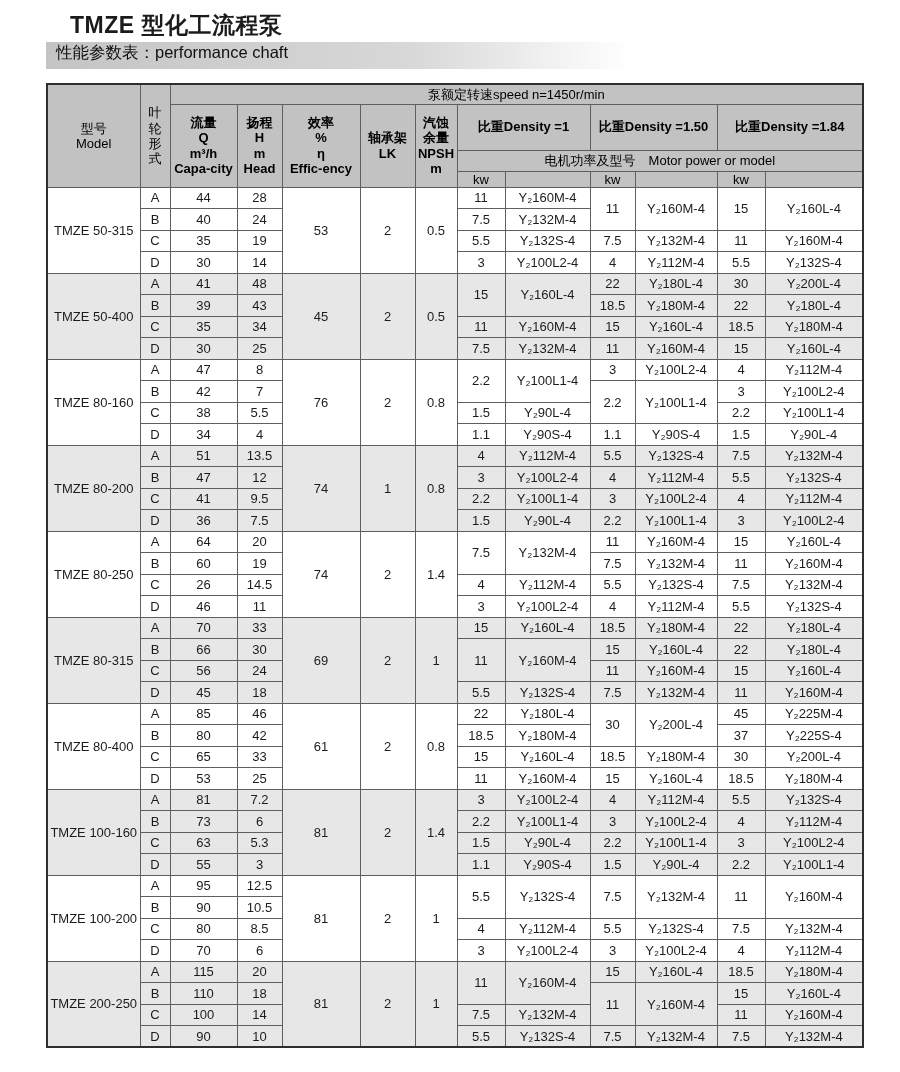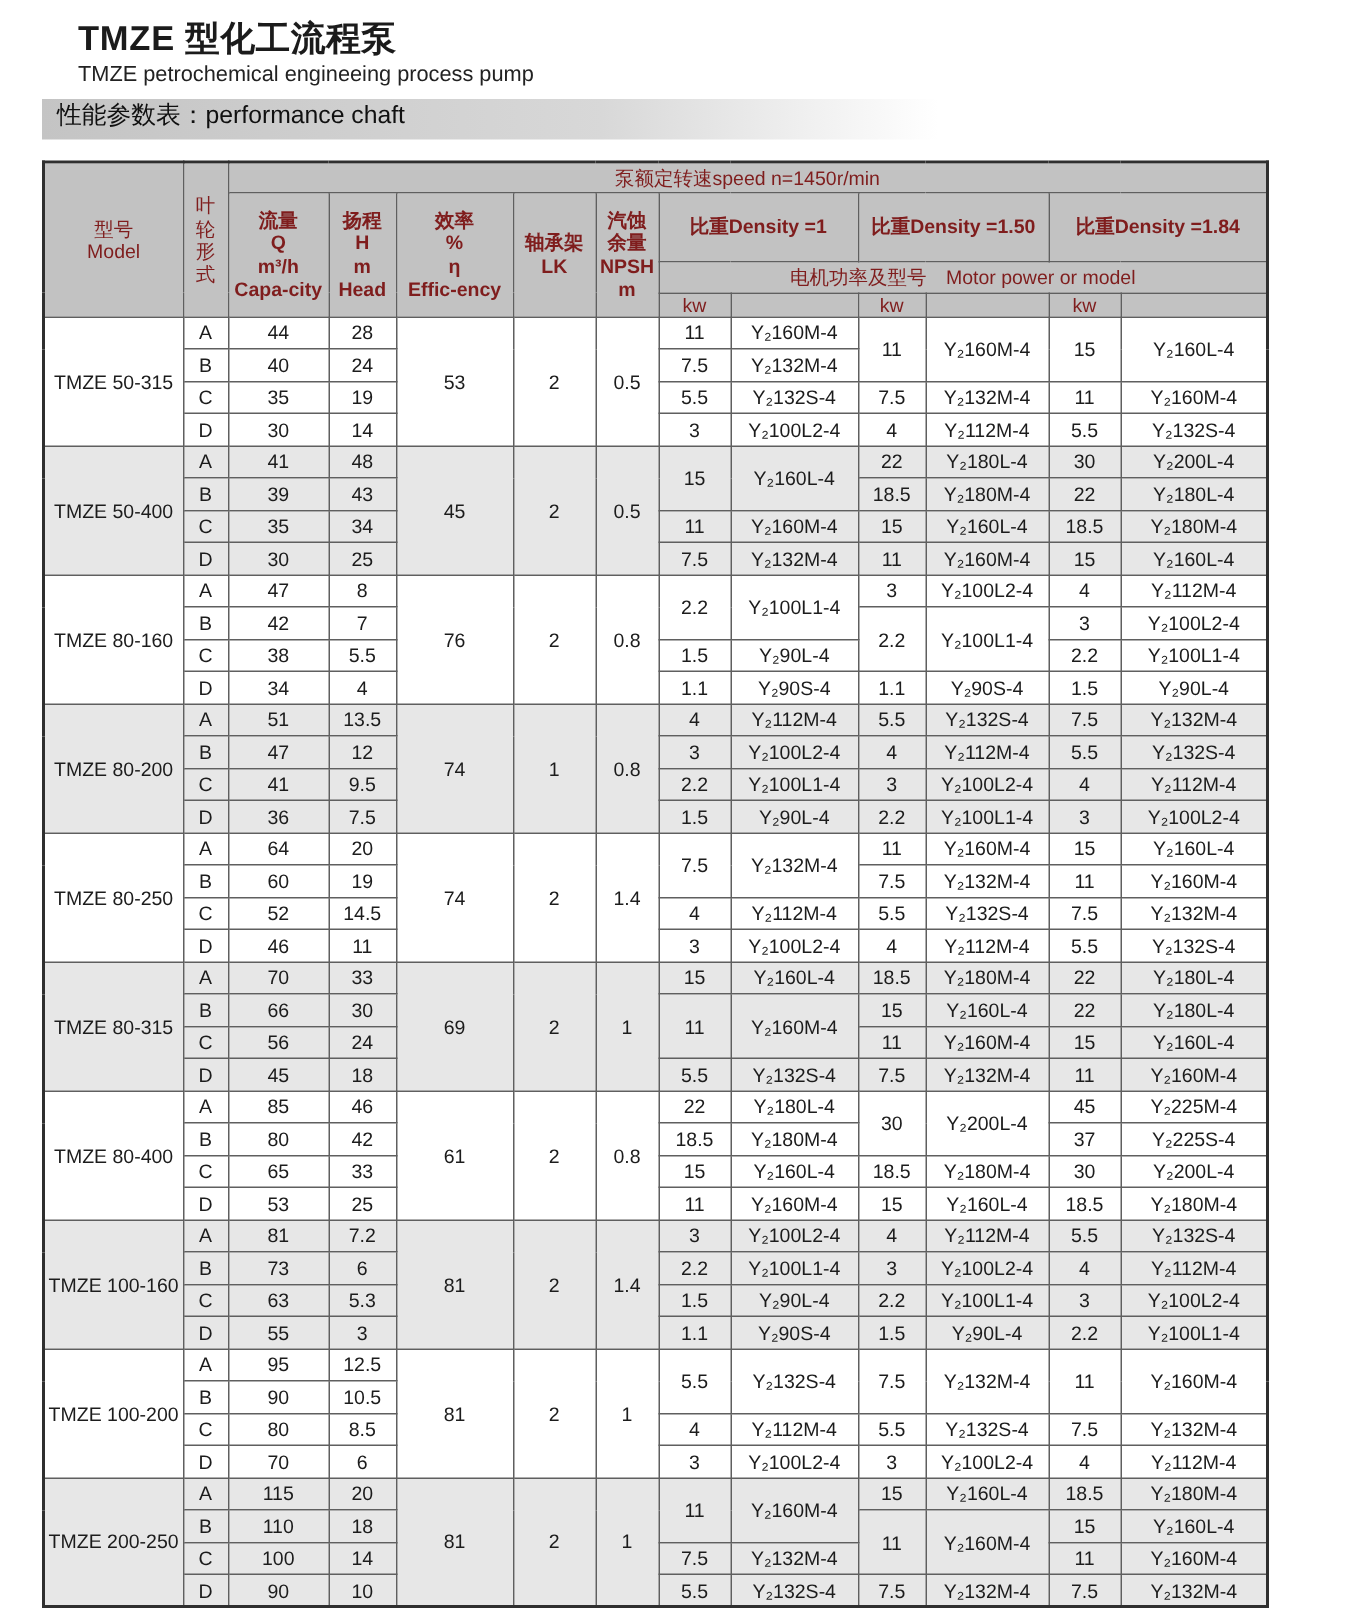"TMZE 型化工流程泵" .page { padding: 8px 42px 0 28px -> 8px 42px 0 46px }
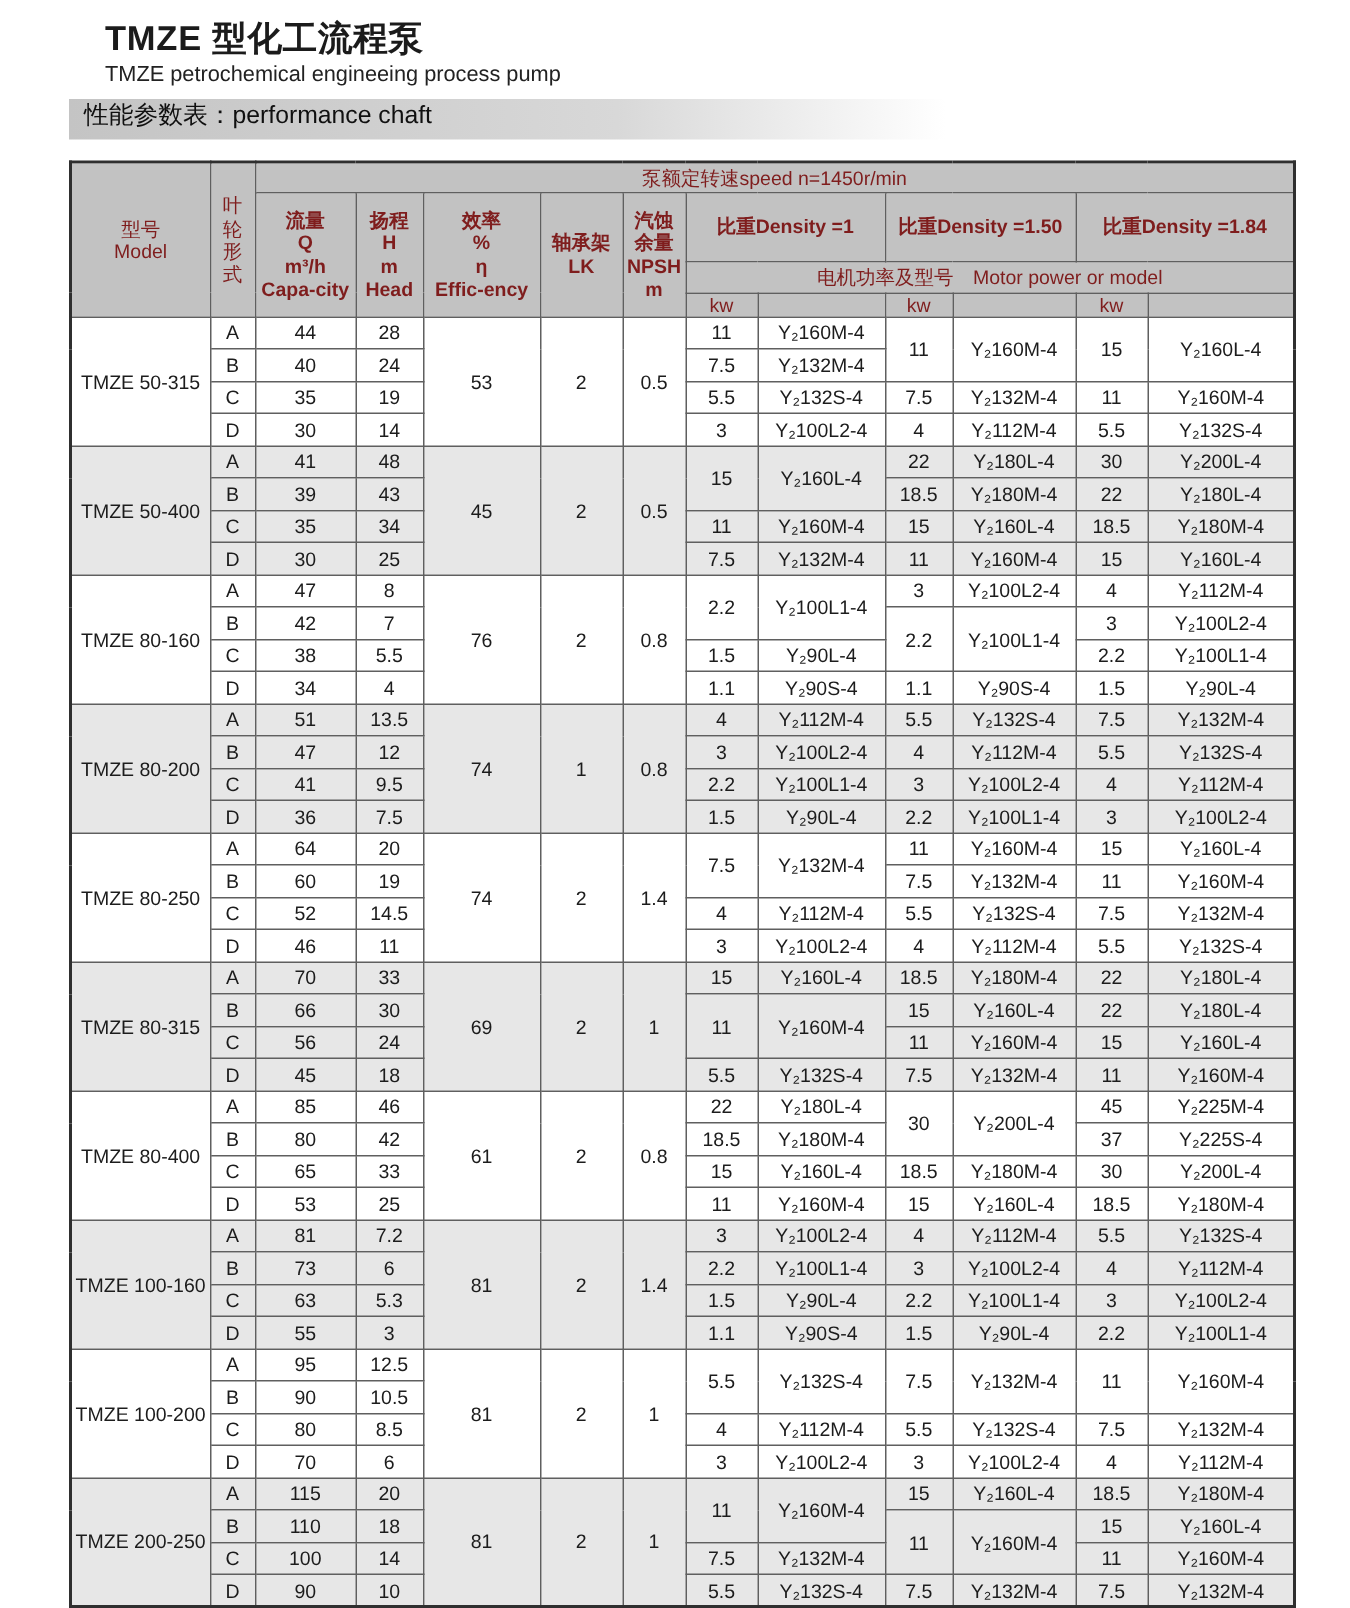"TMZE petrochemical engineeing process" div.doc-subtitle { html: <div>TMZE petrochemical engineeing process pump</div> -> none }
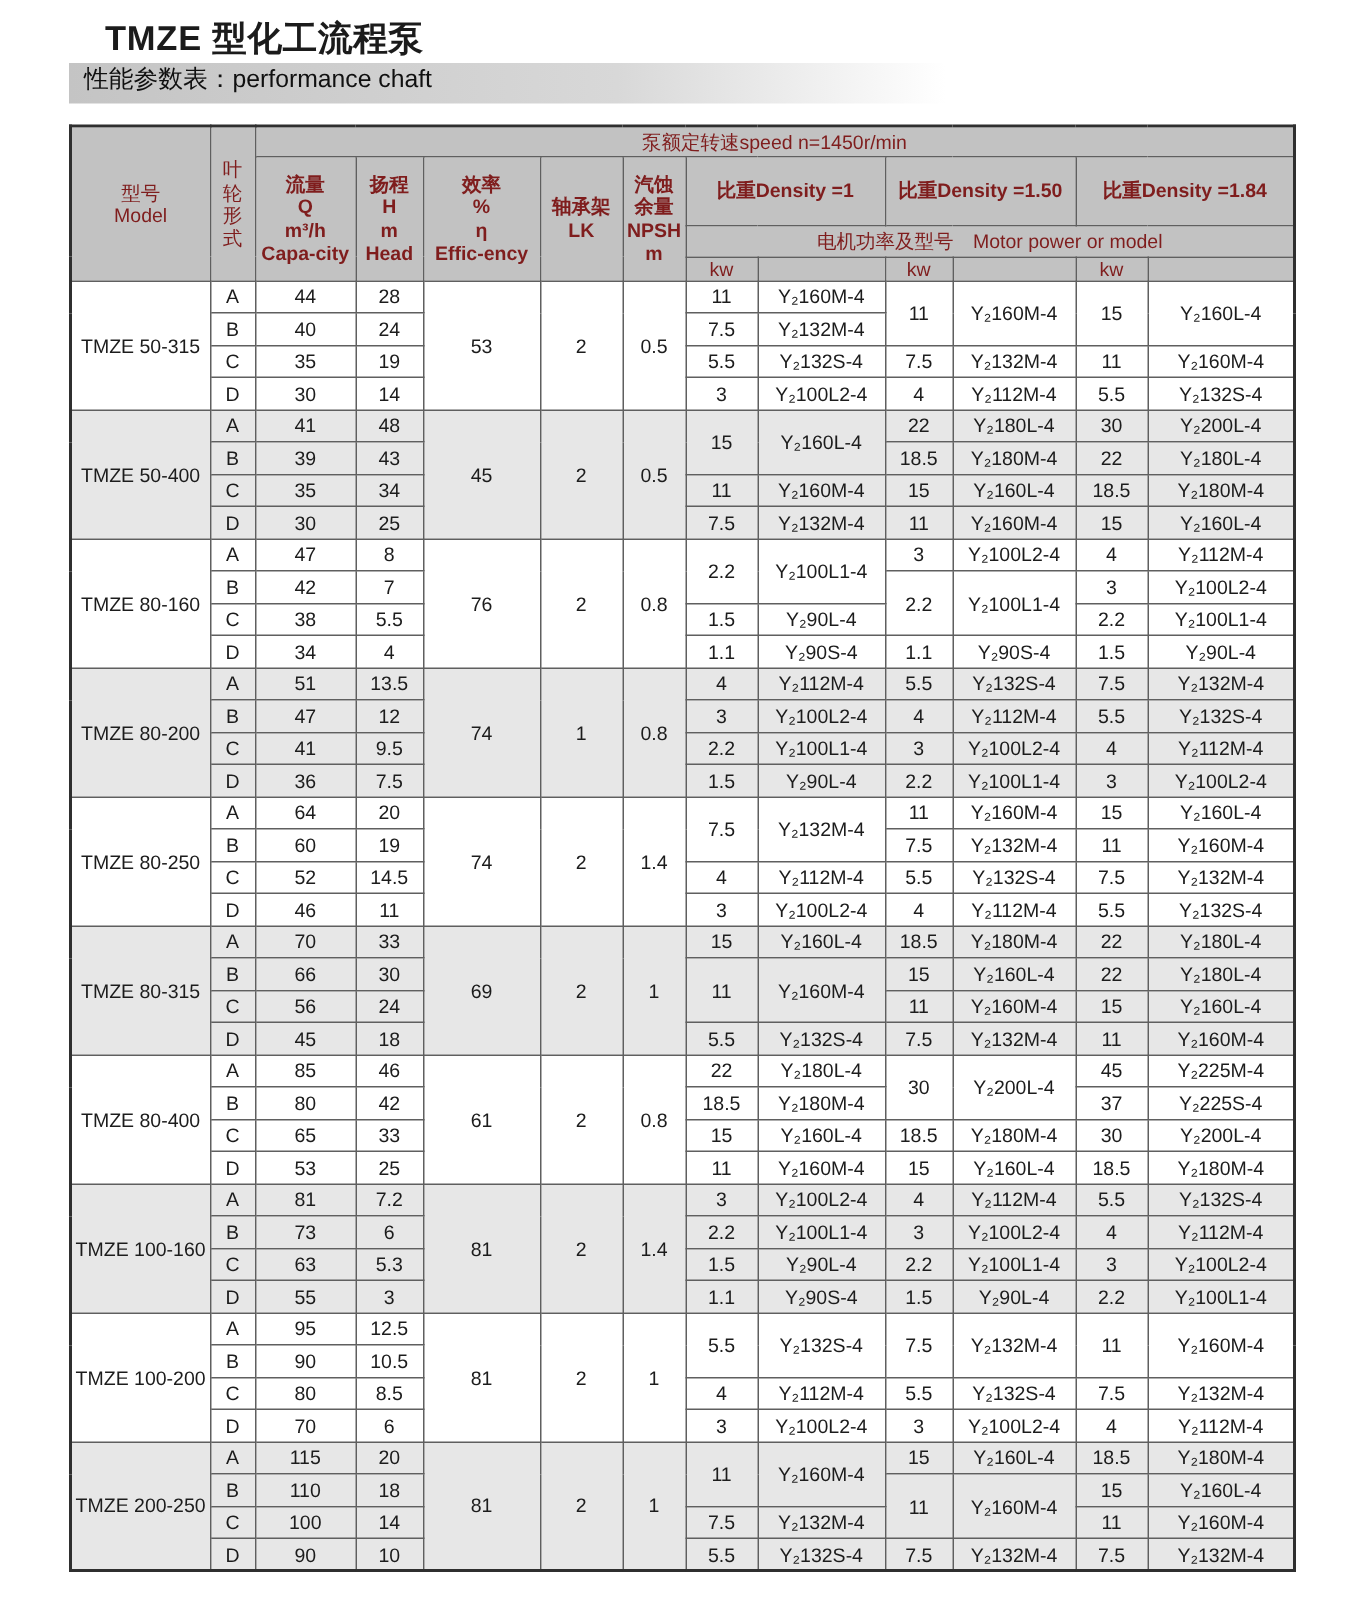"泵额定转速speed n=1450r/min" table.perf thead td { color: #7f1d1d -> #000000 }
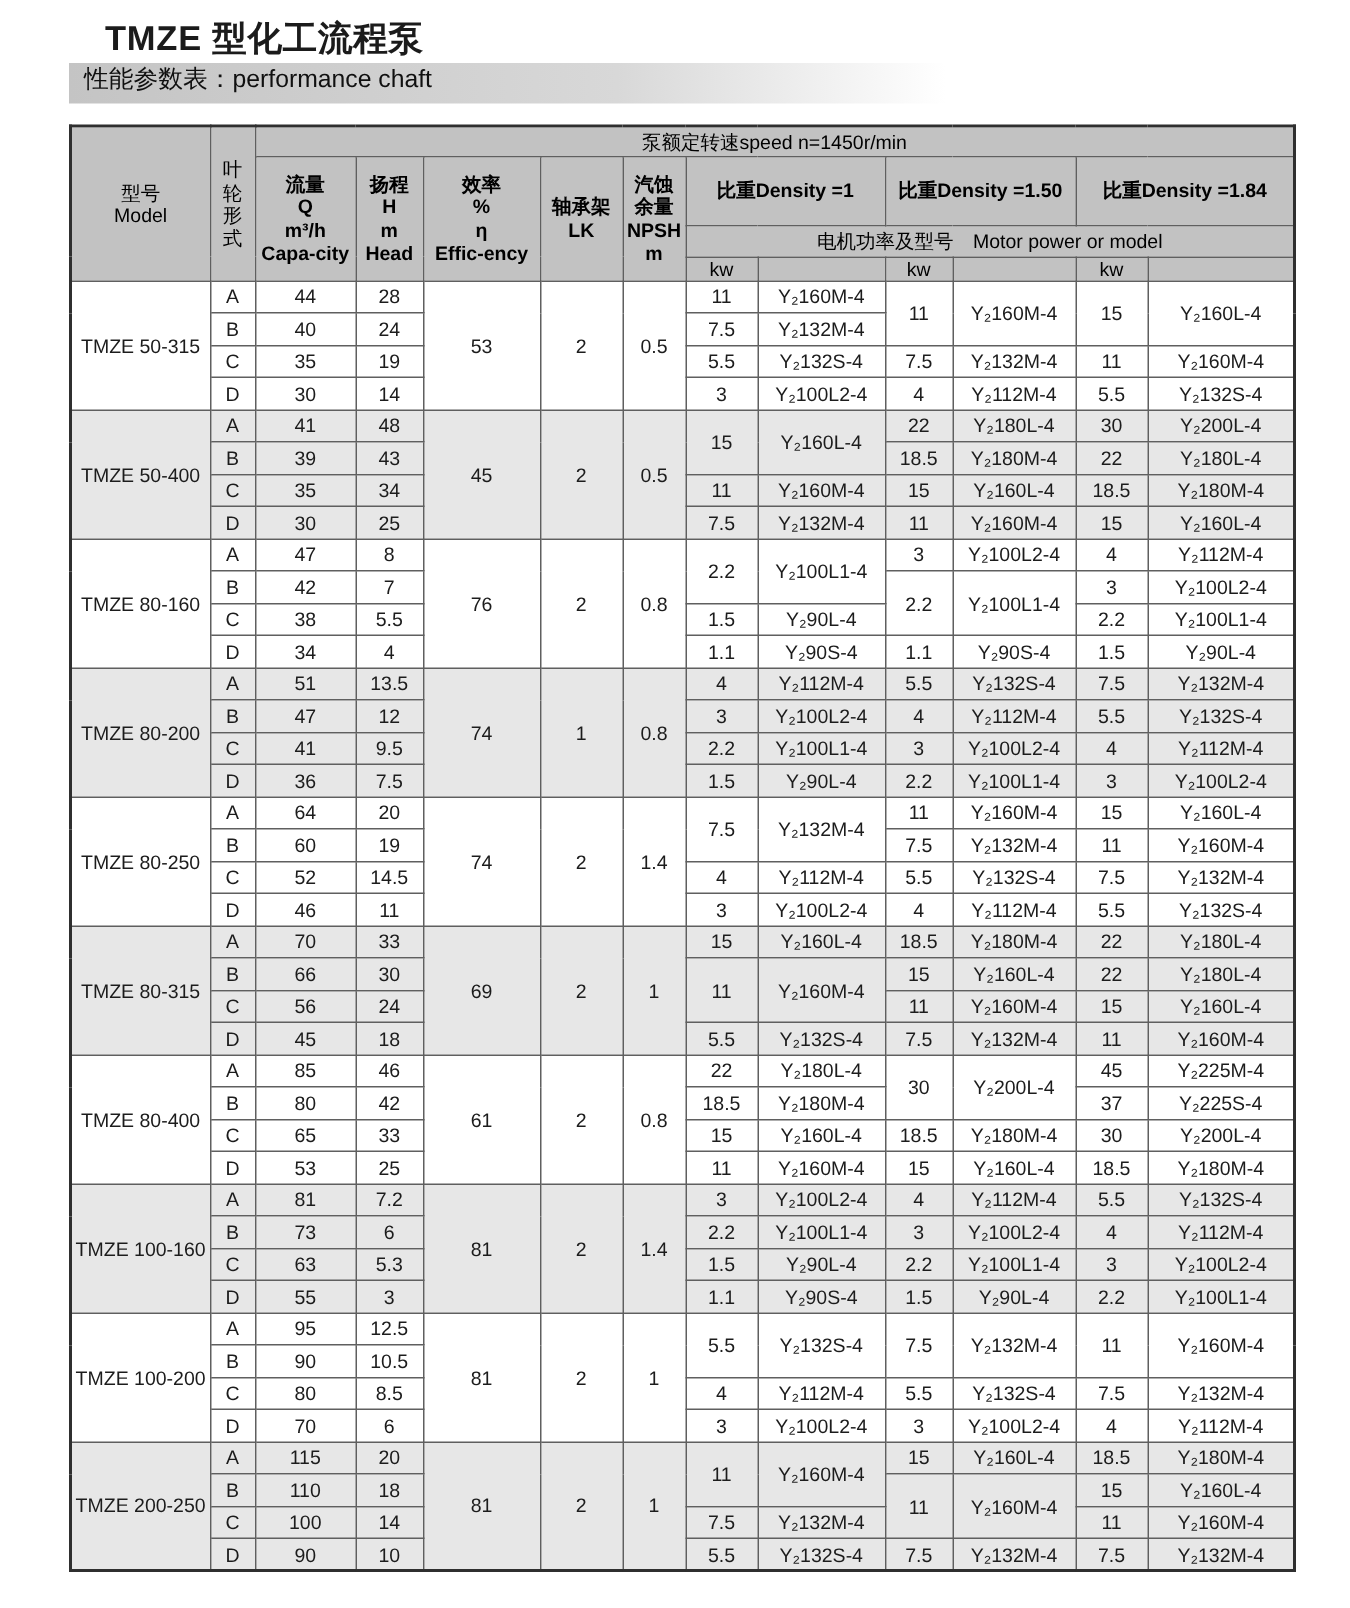"52" td { text: 52 -> 26 }
